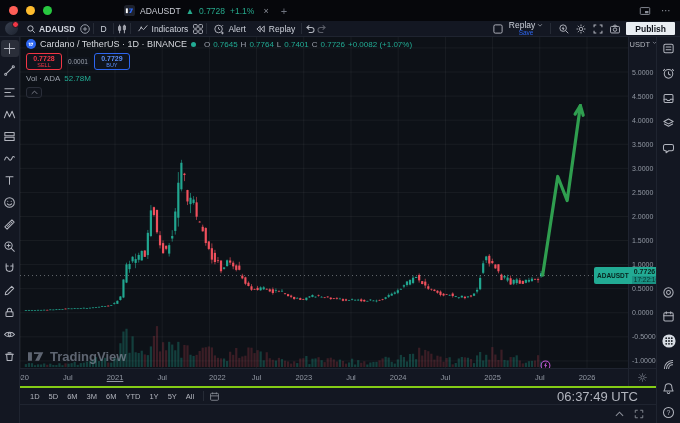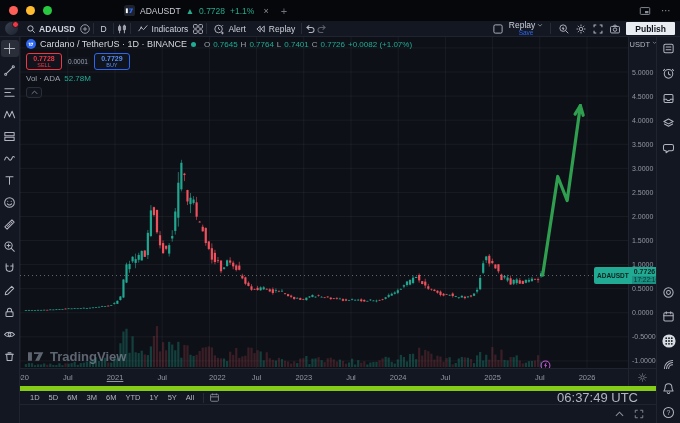"1D" .tf-bar { border-top: 5px solid #84cc16 -> 2px solid #84cc16 }
